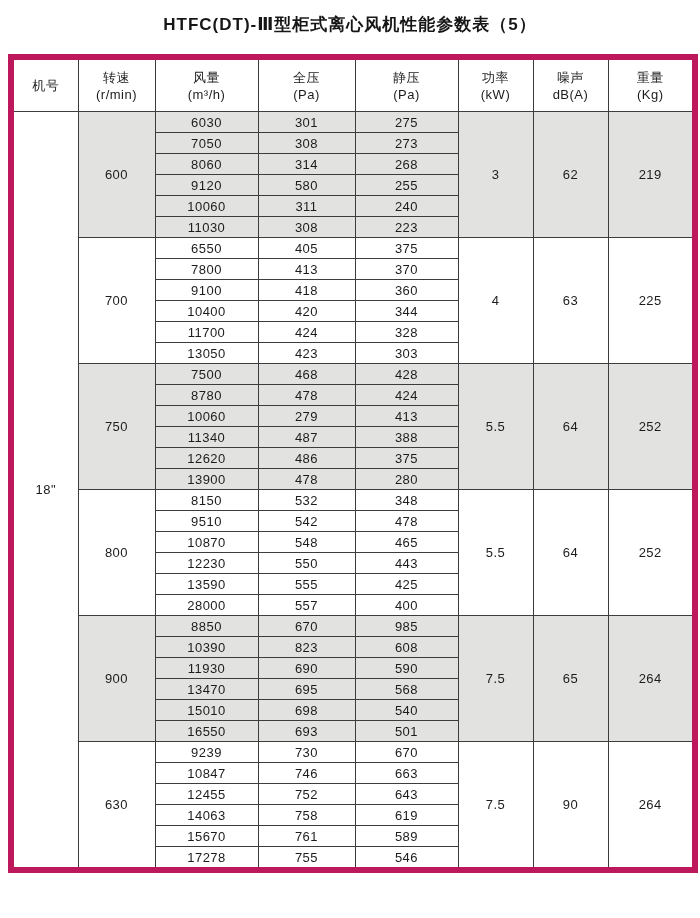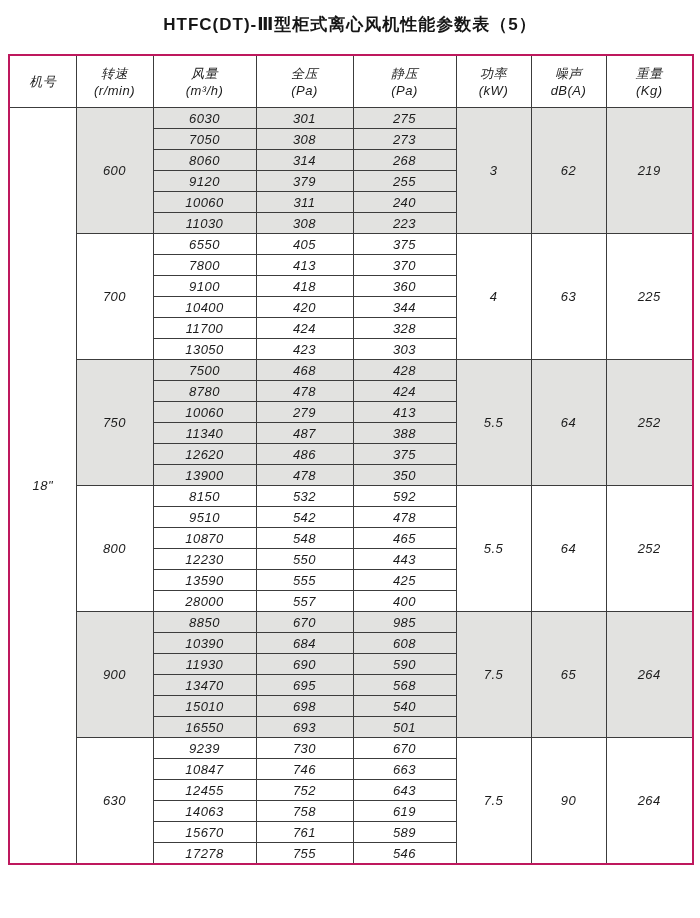"机号" table.perf { border: 2px solid #be185d -> 6px solid #be185d; font-style: italic -> none }
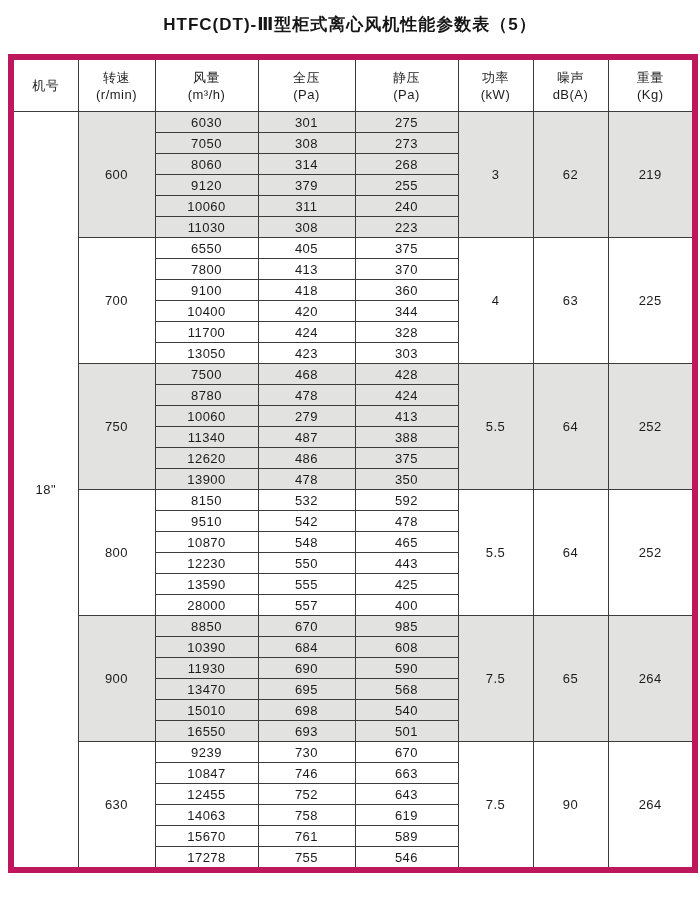"379" td.num { text: 379 -> 580 }
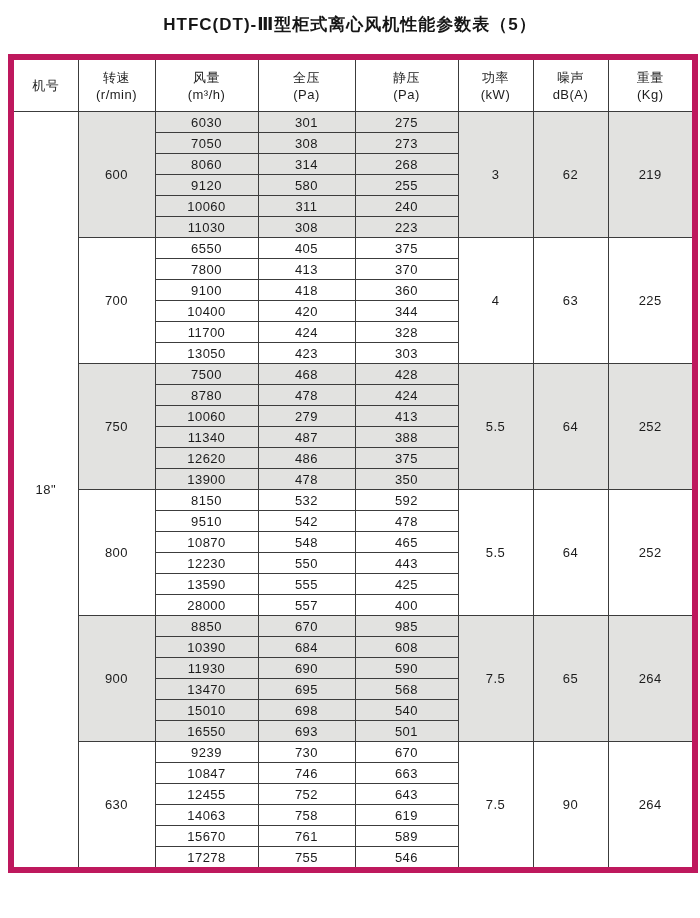"350" td.num { text: 350 -> 280 }
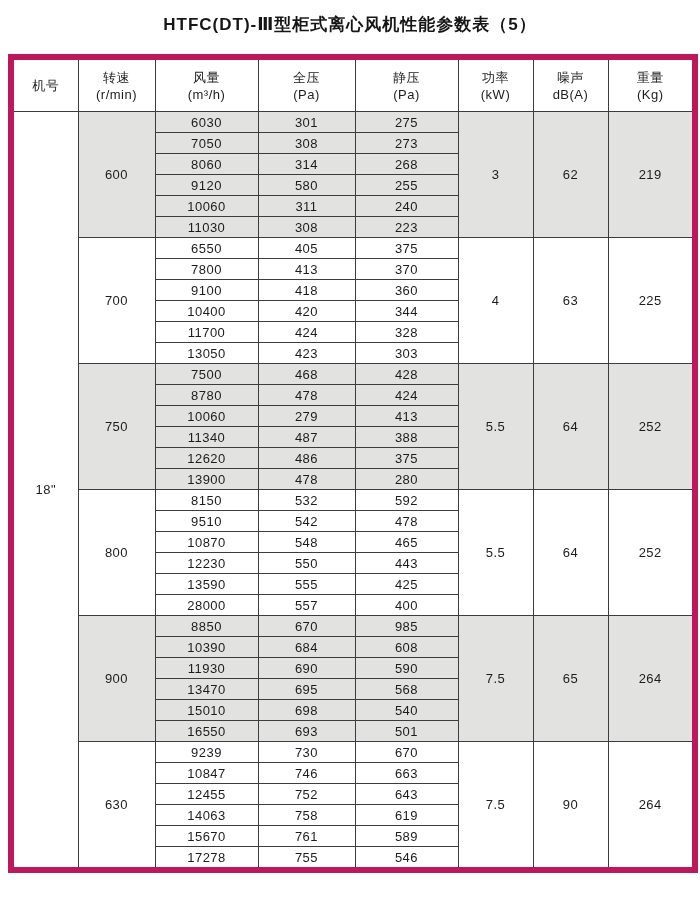"592" td.num { text: 592 -> 348 }
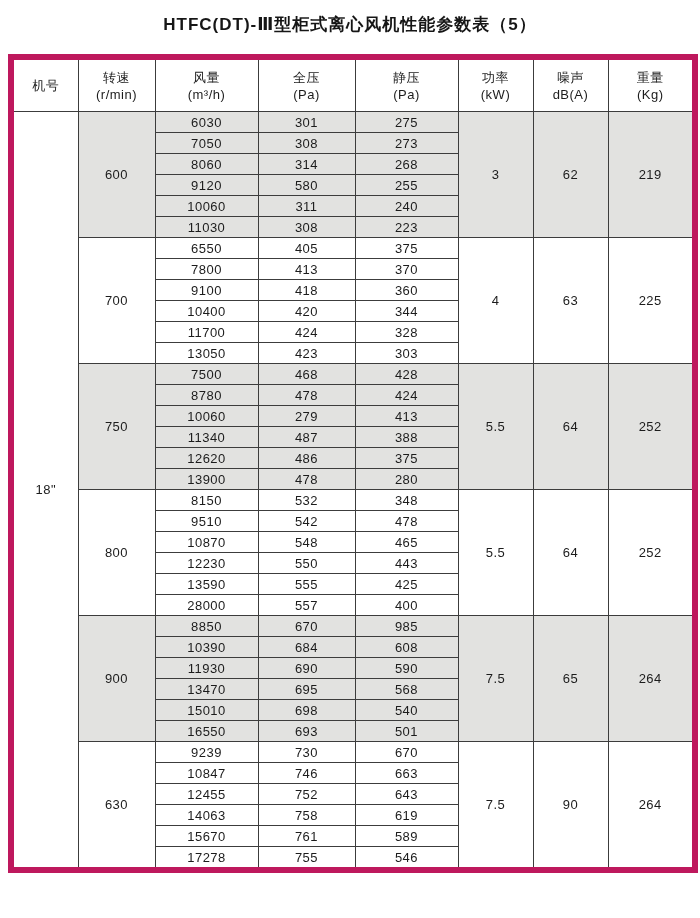"684" td.num { text: 684 -> 823 }
